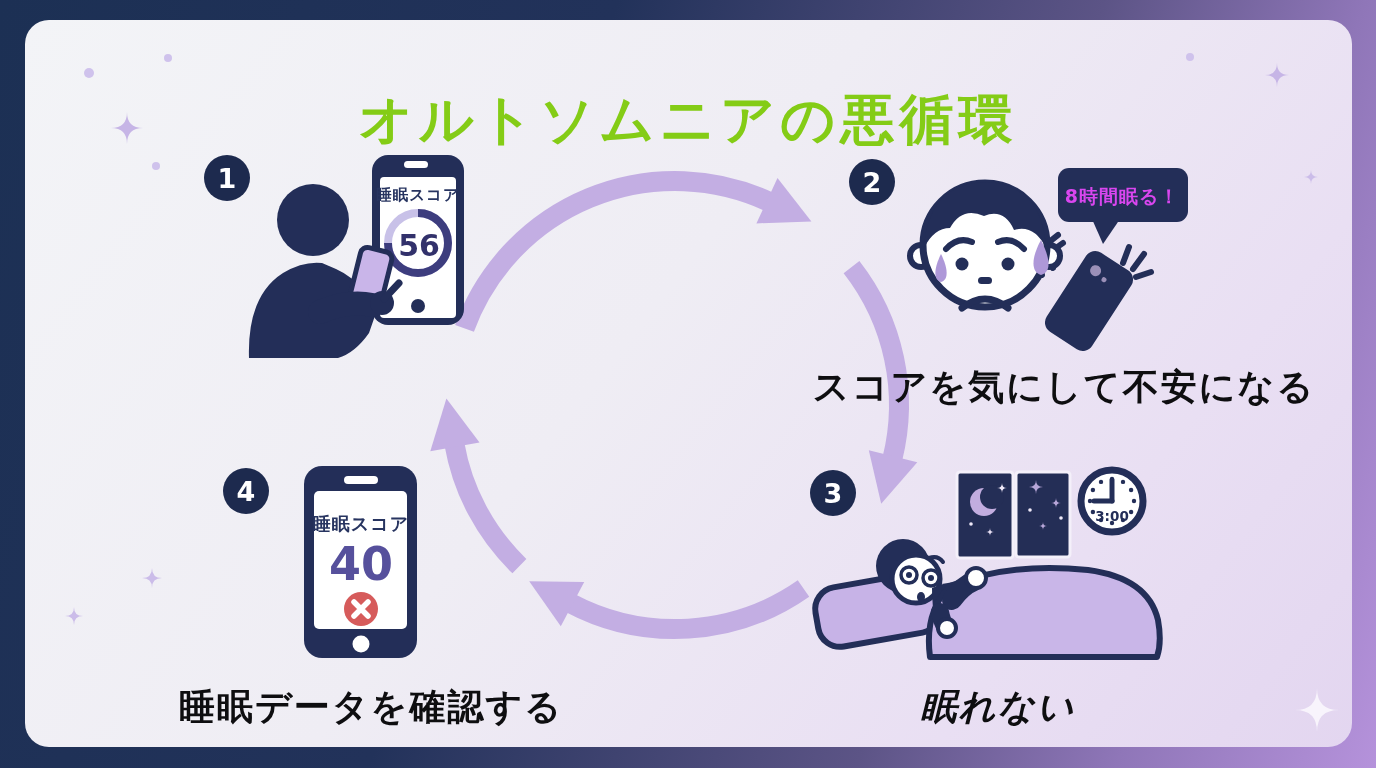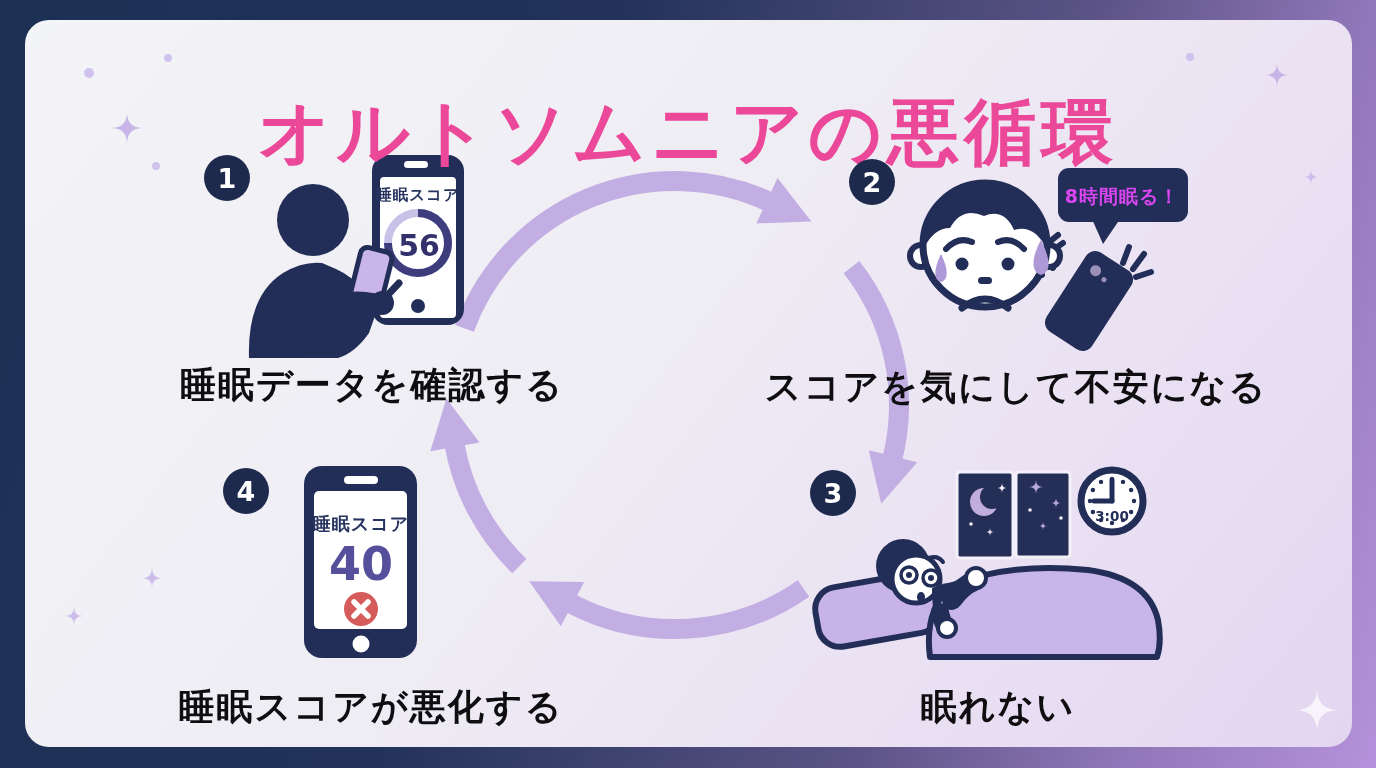"オルトソムニアの悪循環" .title { color: #ec4899 -> #84cc16; font-size: 72px -> 54px }
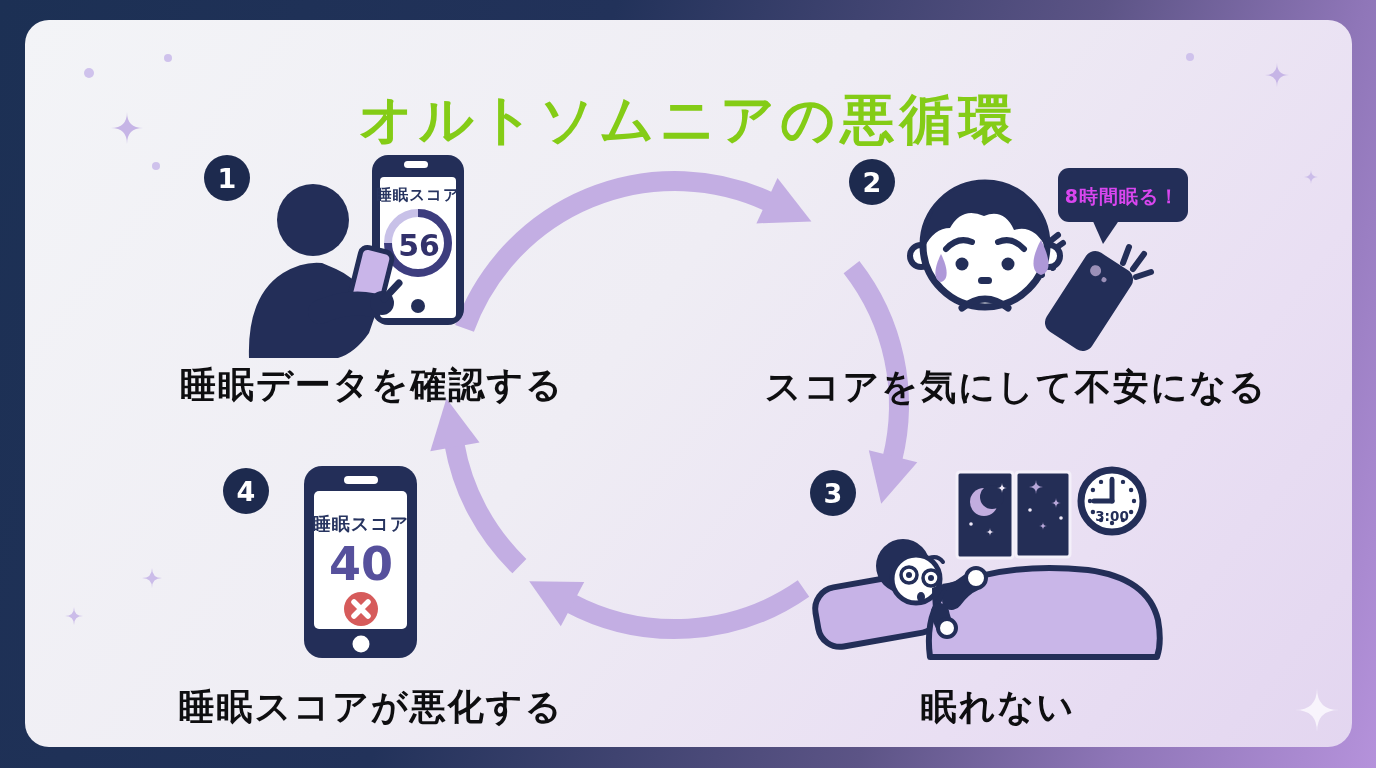"睡眠データを確認する" div.txt { html: <div>睡眠データを確認する</div> -> none }
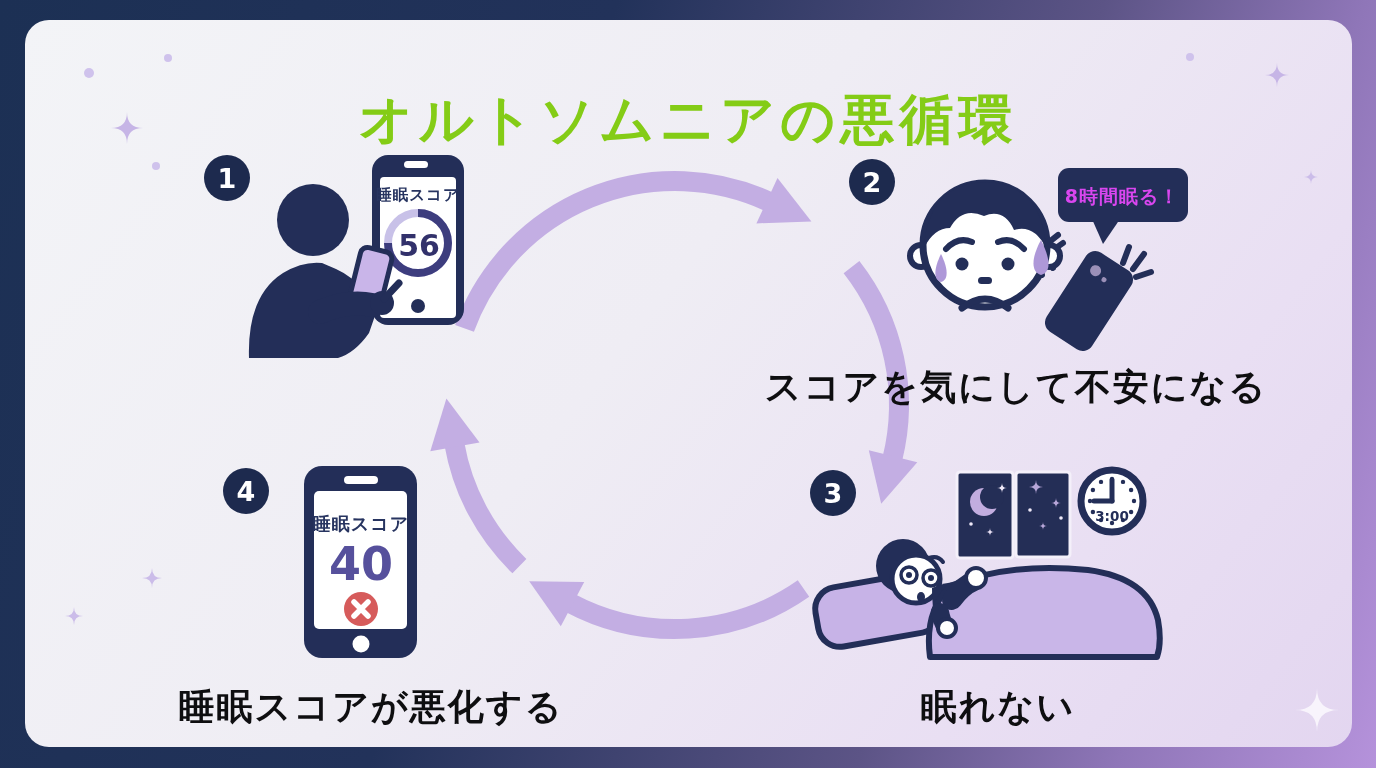"スコアを気にして不安になる" div.txt { left: 1016px -> 1064px }
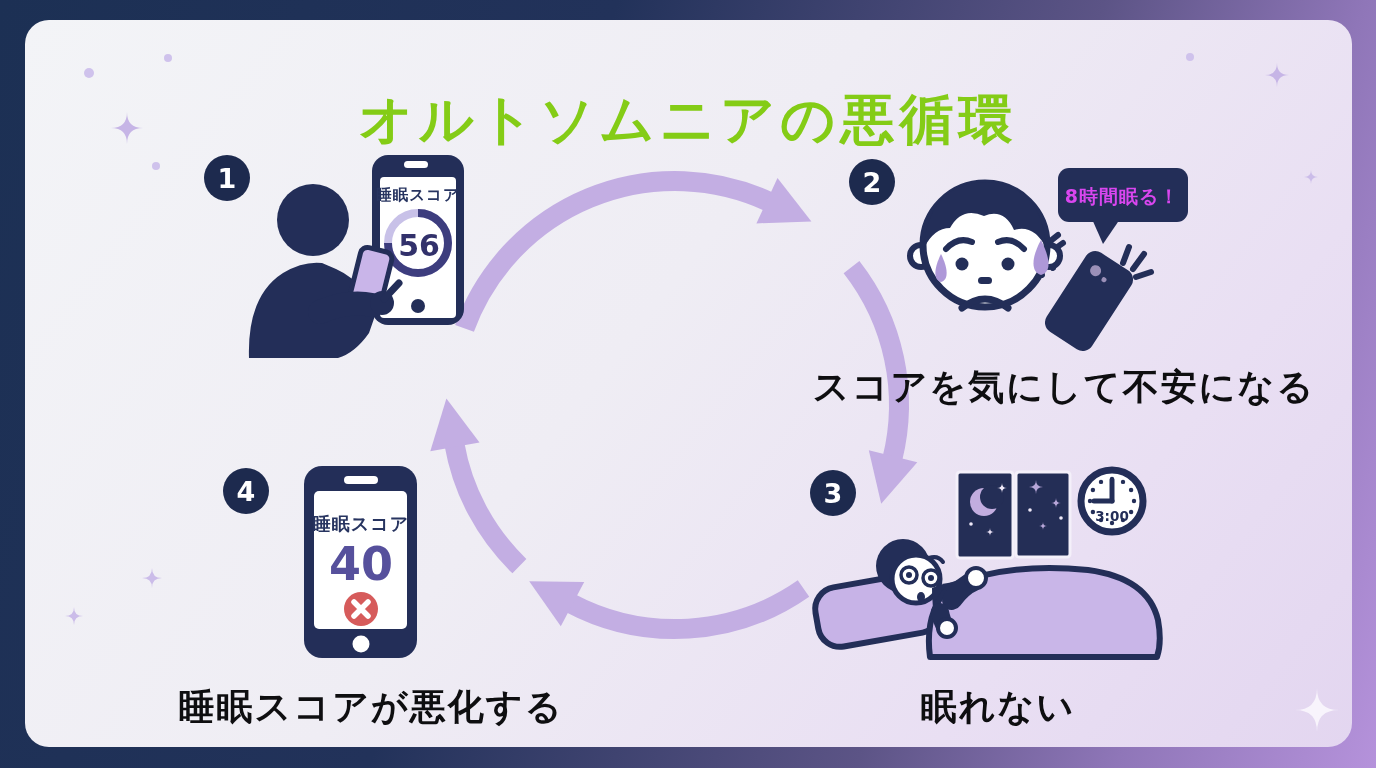"睡眠スコアが悪化する" div.txt { text: スコアが悪化 -> データを確認 }
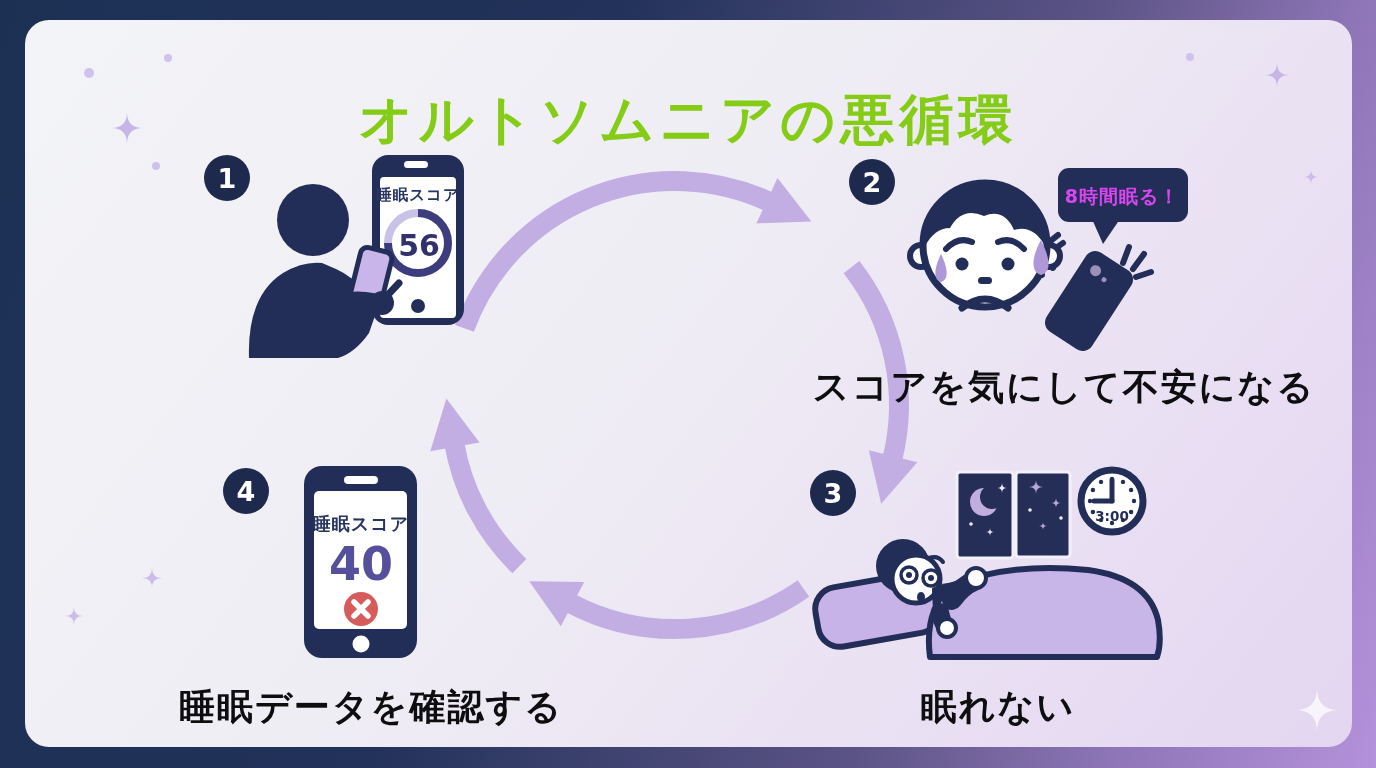"眠れない" div.txt { font-style: none -> italic }
